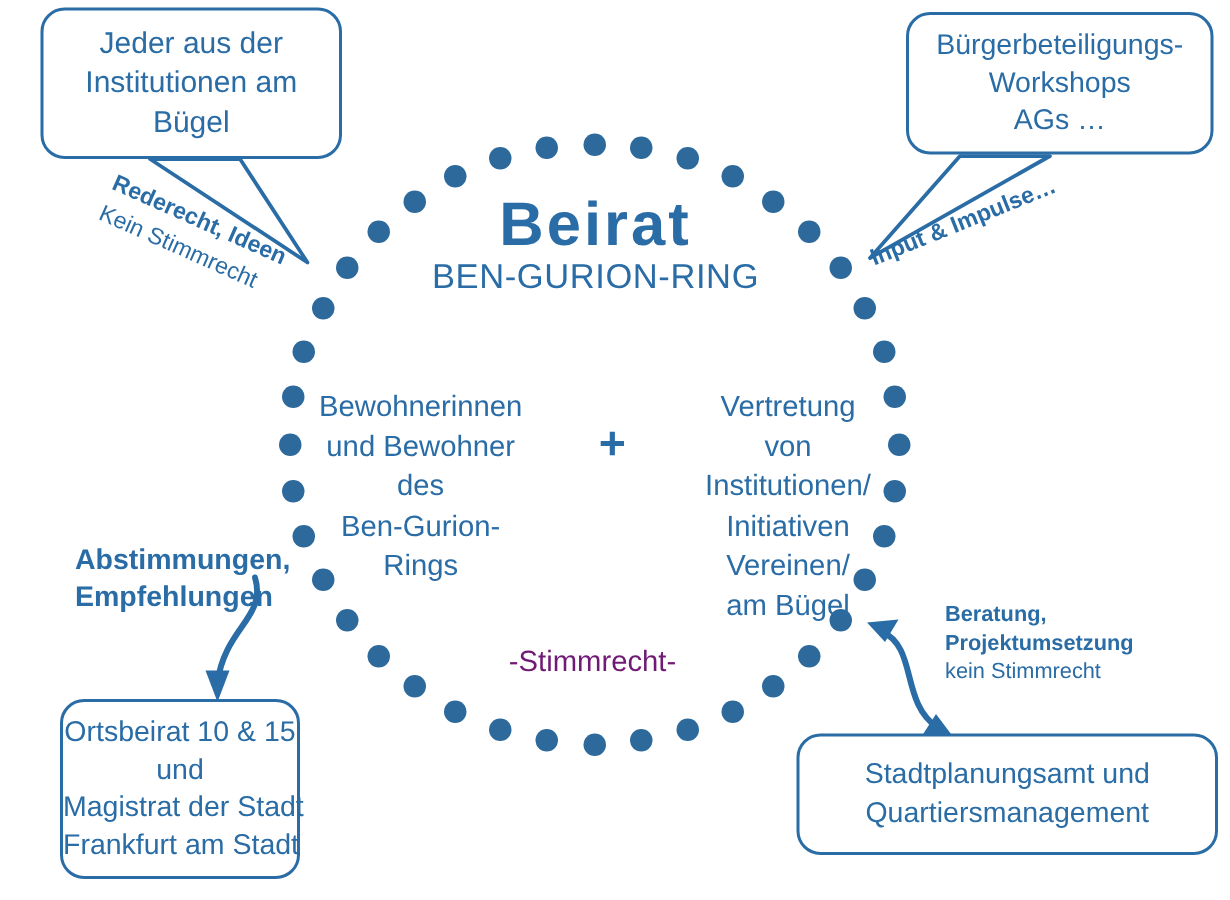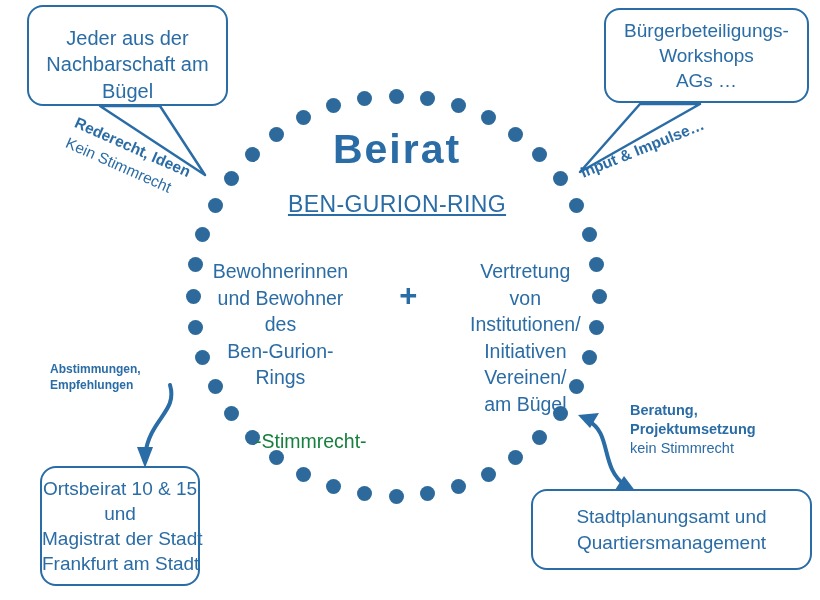"Jeder aus der" #cal-topleft { align-items: flex-end -> none }
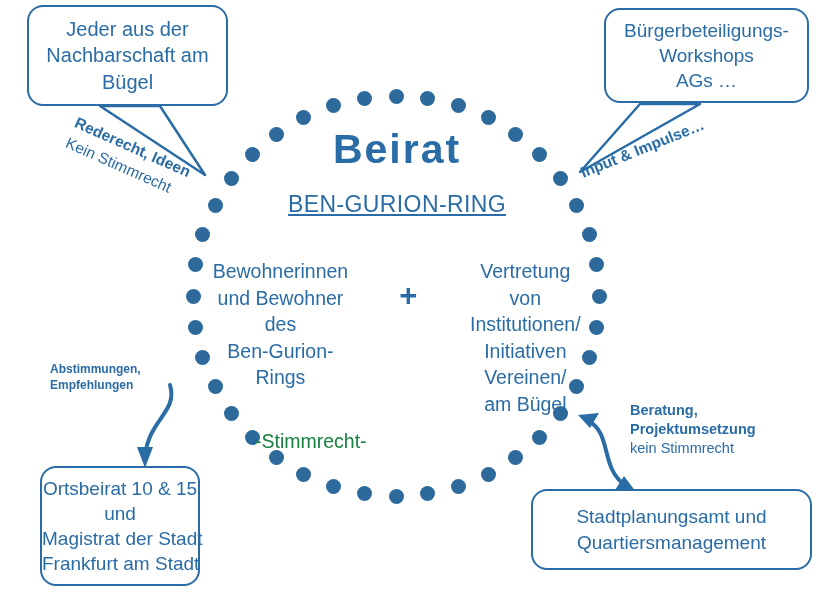"Nachbarschaft am" span.ln { text: Nachbarschaft -> Institutionen }
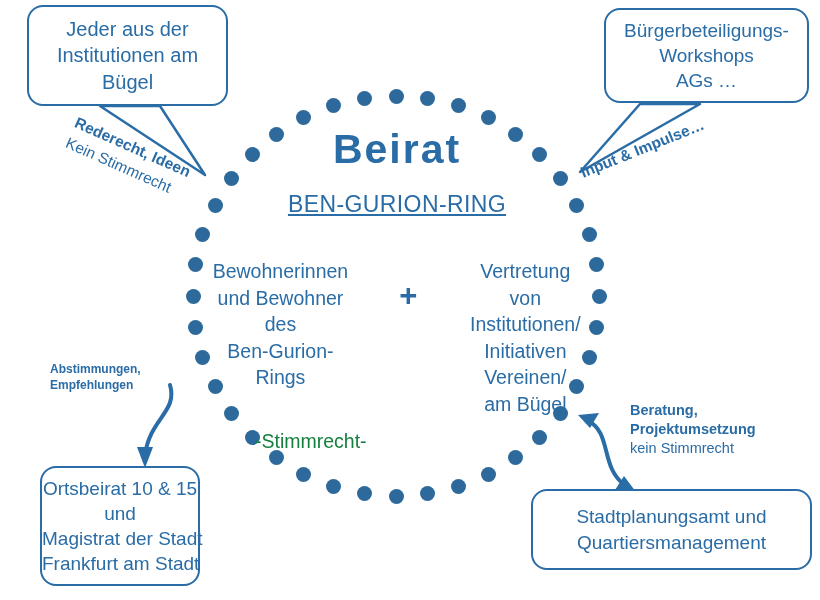"BEN-GURION-RING" #title-sub2 { margin-top: 20px -> 0; text-decoration: underline -> none }
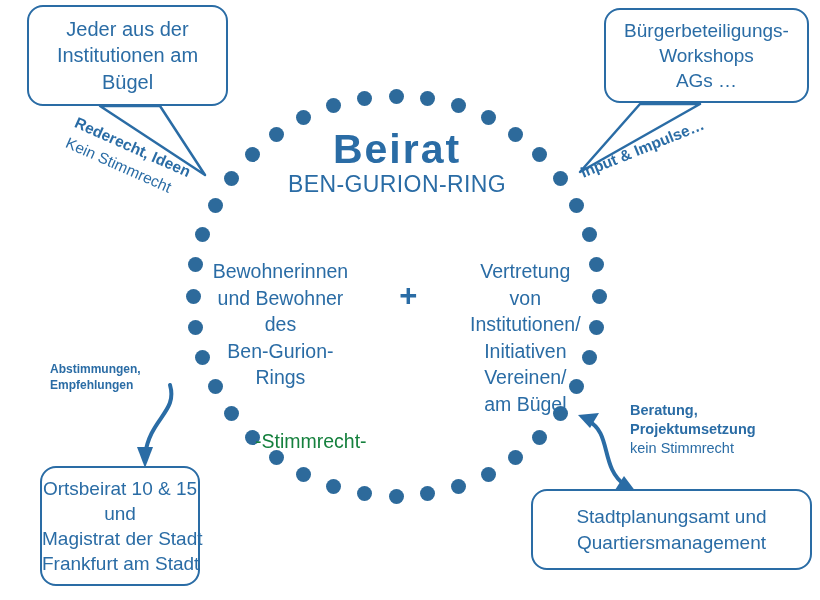"Abstimmungen," #lbl-abstimmungen { font-size: 12px -> 19px }
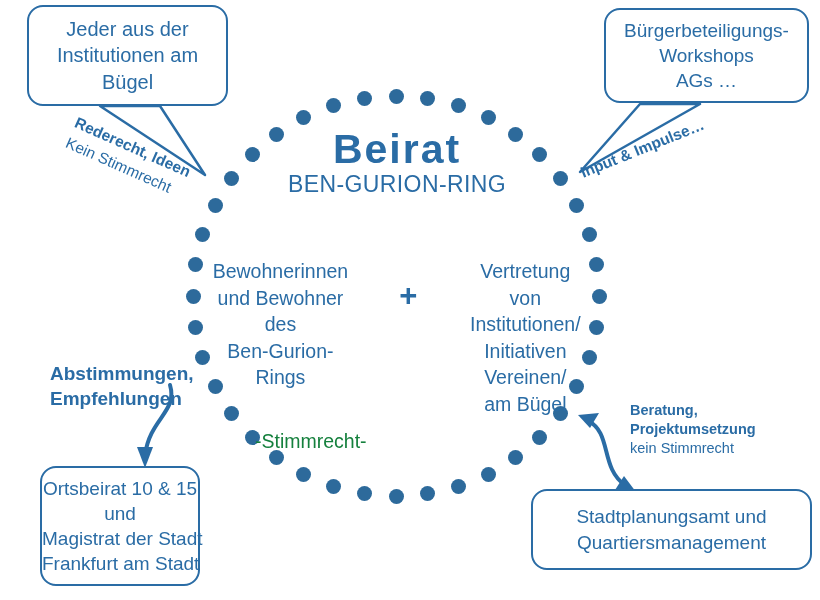"-Stimmrecht-" #stimmrecht { color: #15803d -> #701a75; text-align: none -> center }
